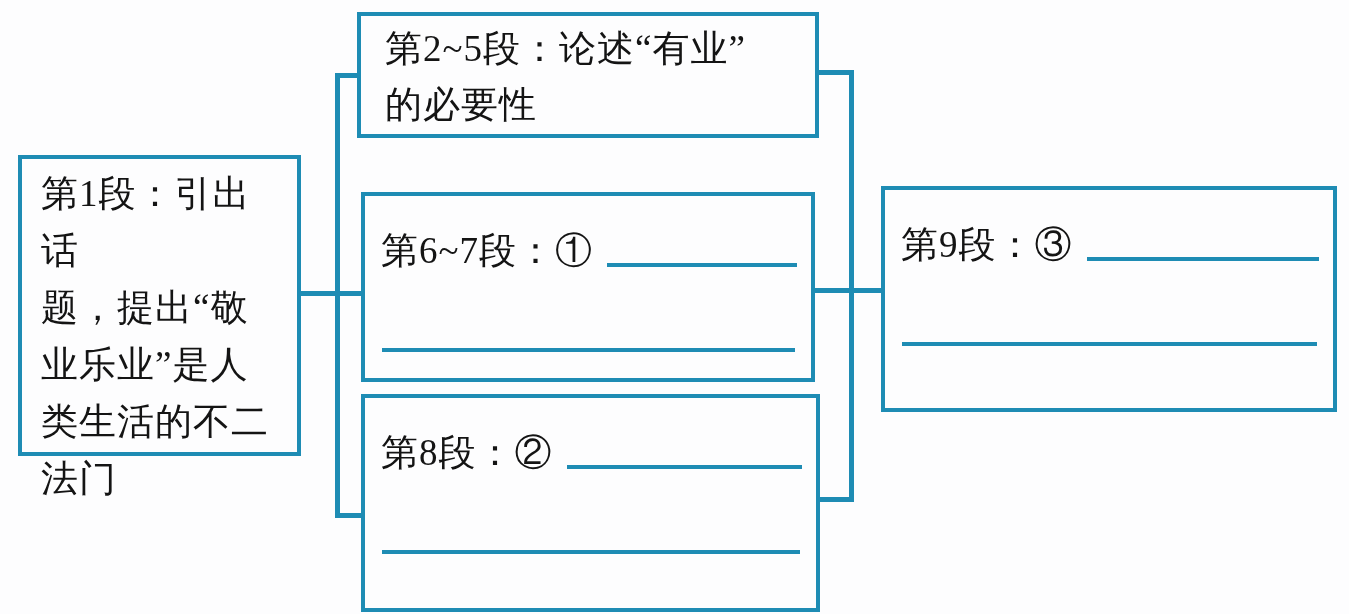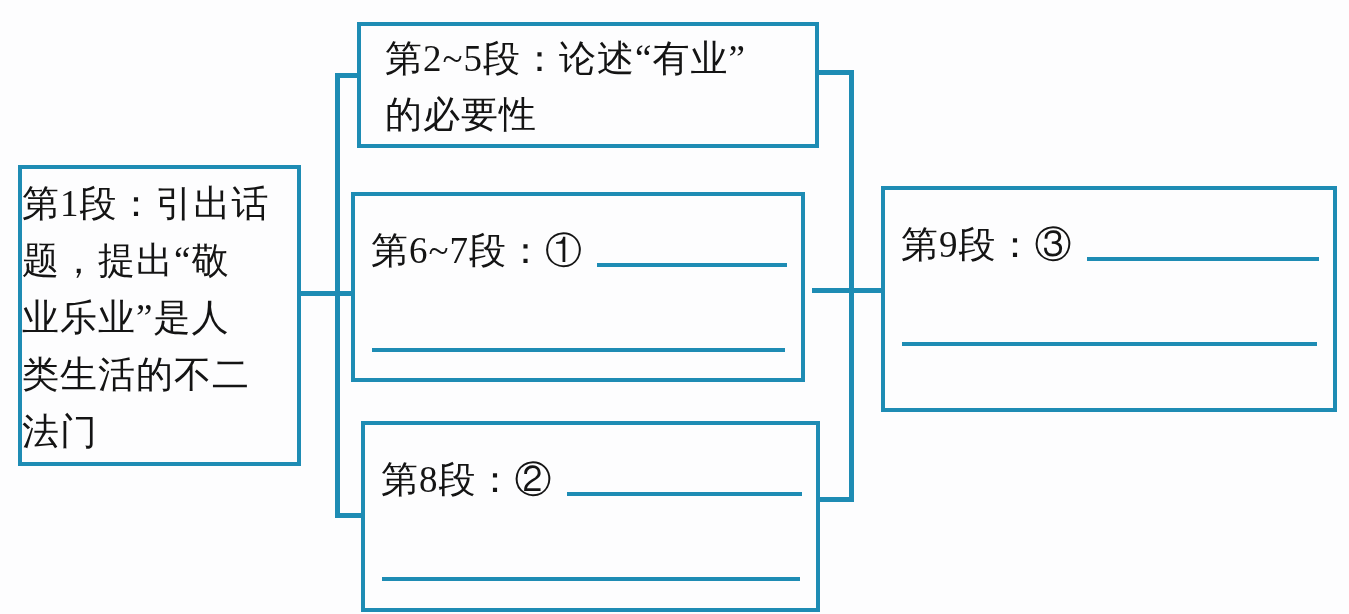"第2~5段：论述“有业”" .wrap-text { margin-top: 10px -> none }
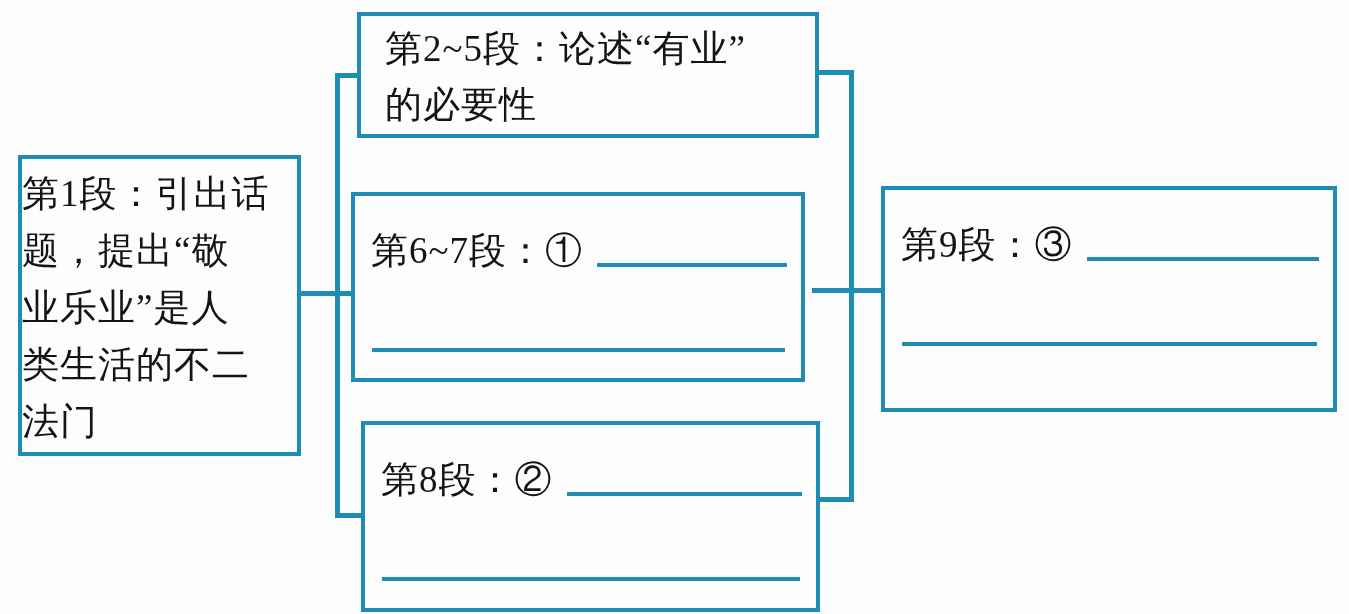"第1段：引出话" #box-para1 { padding: 6px 10px 0 0 -> 6px 10px 0 19px }
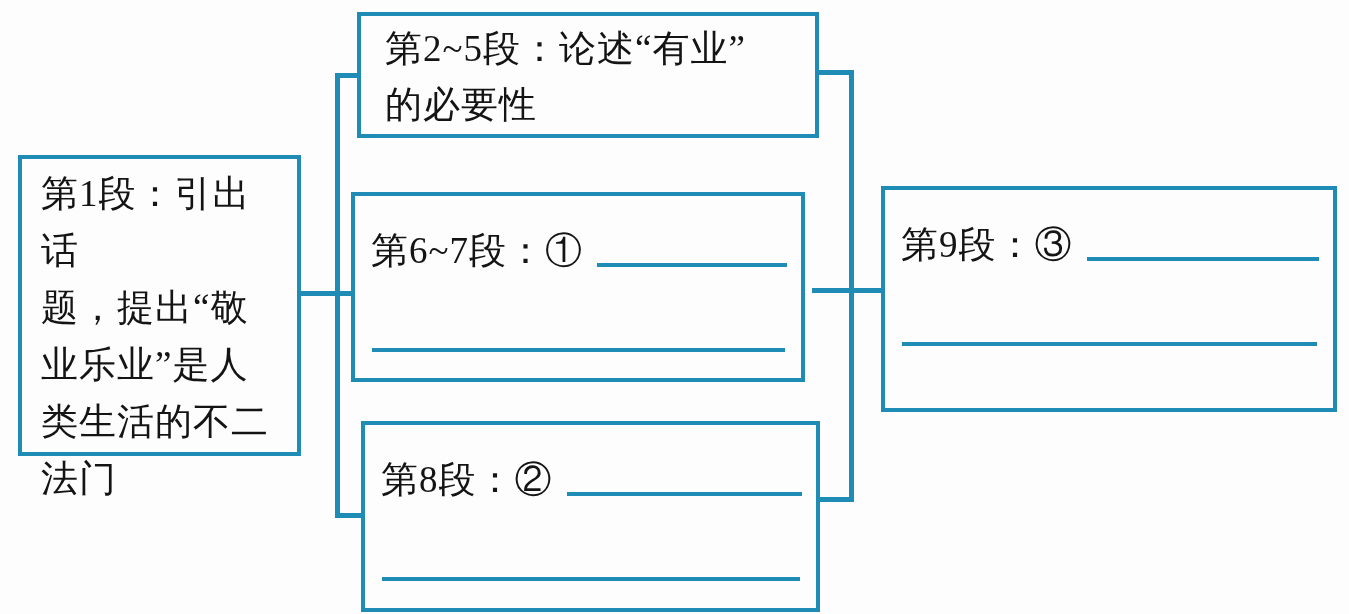"第6~7段：①" #box-para6-7 { left: 351px -> 361px }
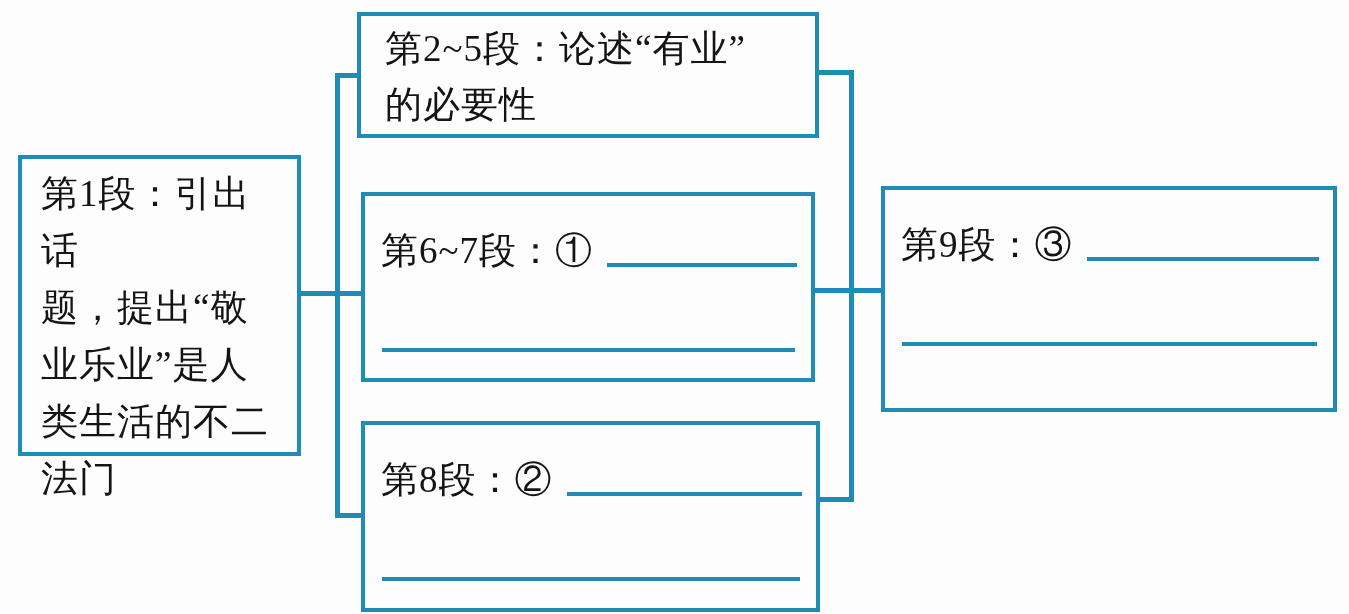"第8段：②" #box-para8 { height: 191px -> 218px; top: 421px -> 394px }
